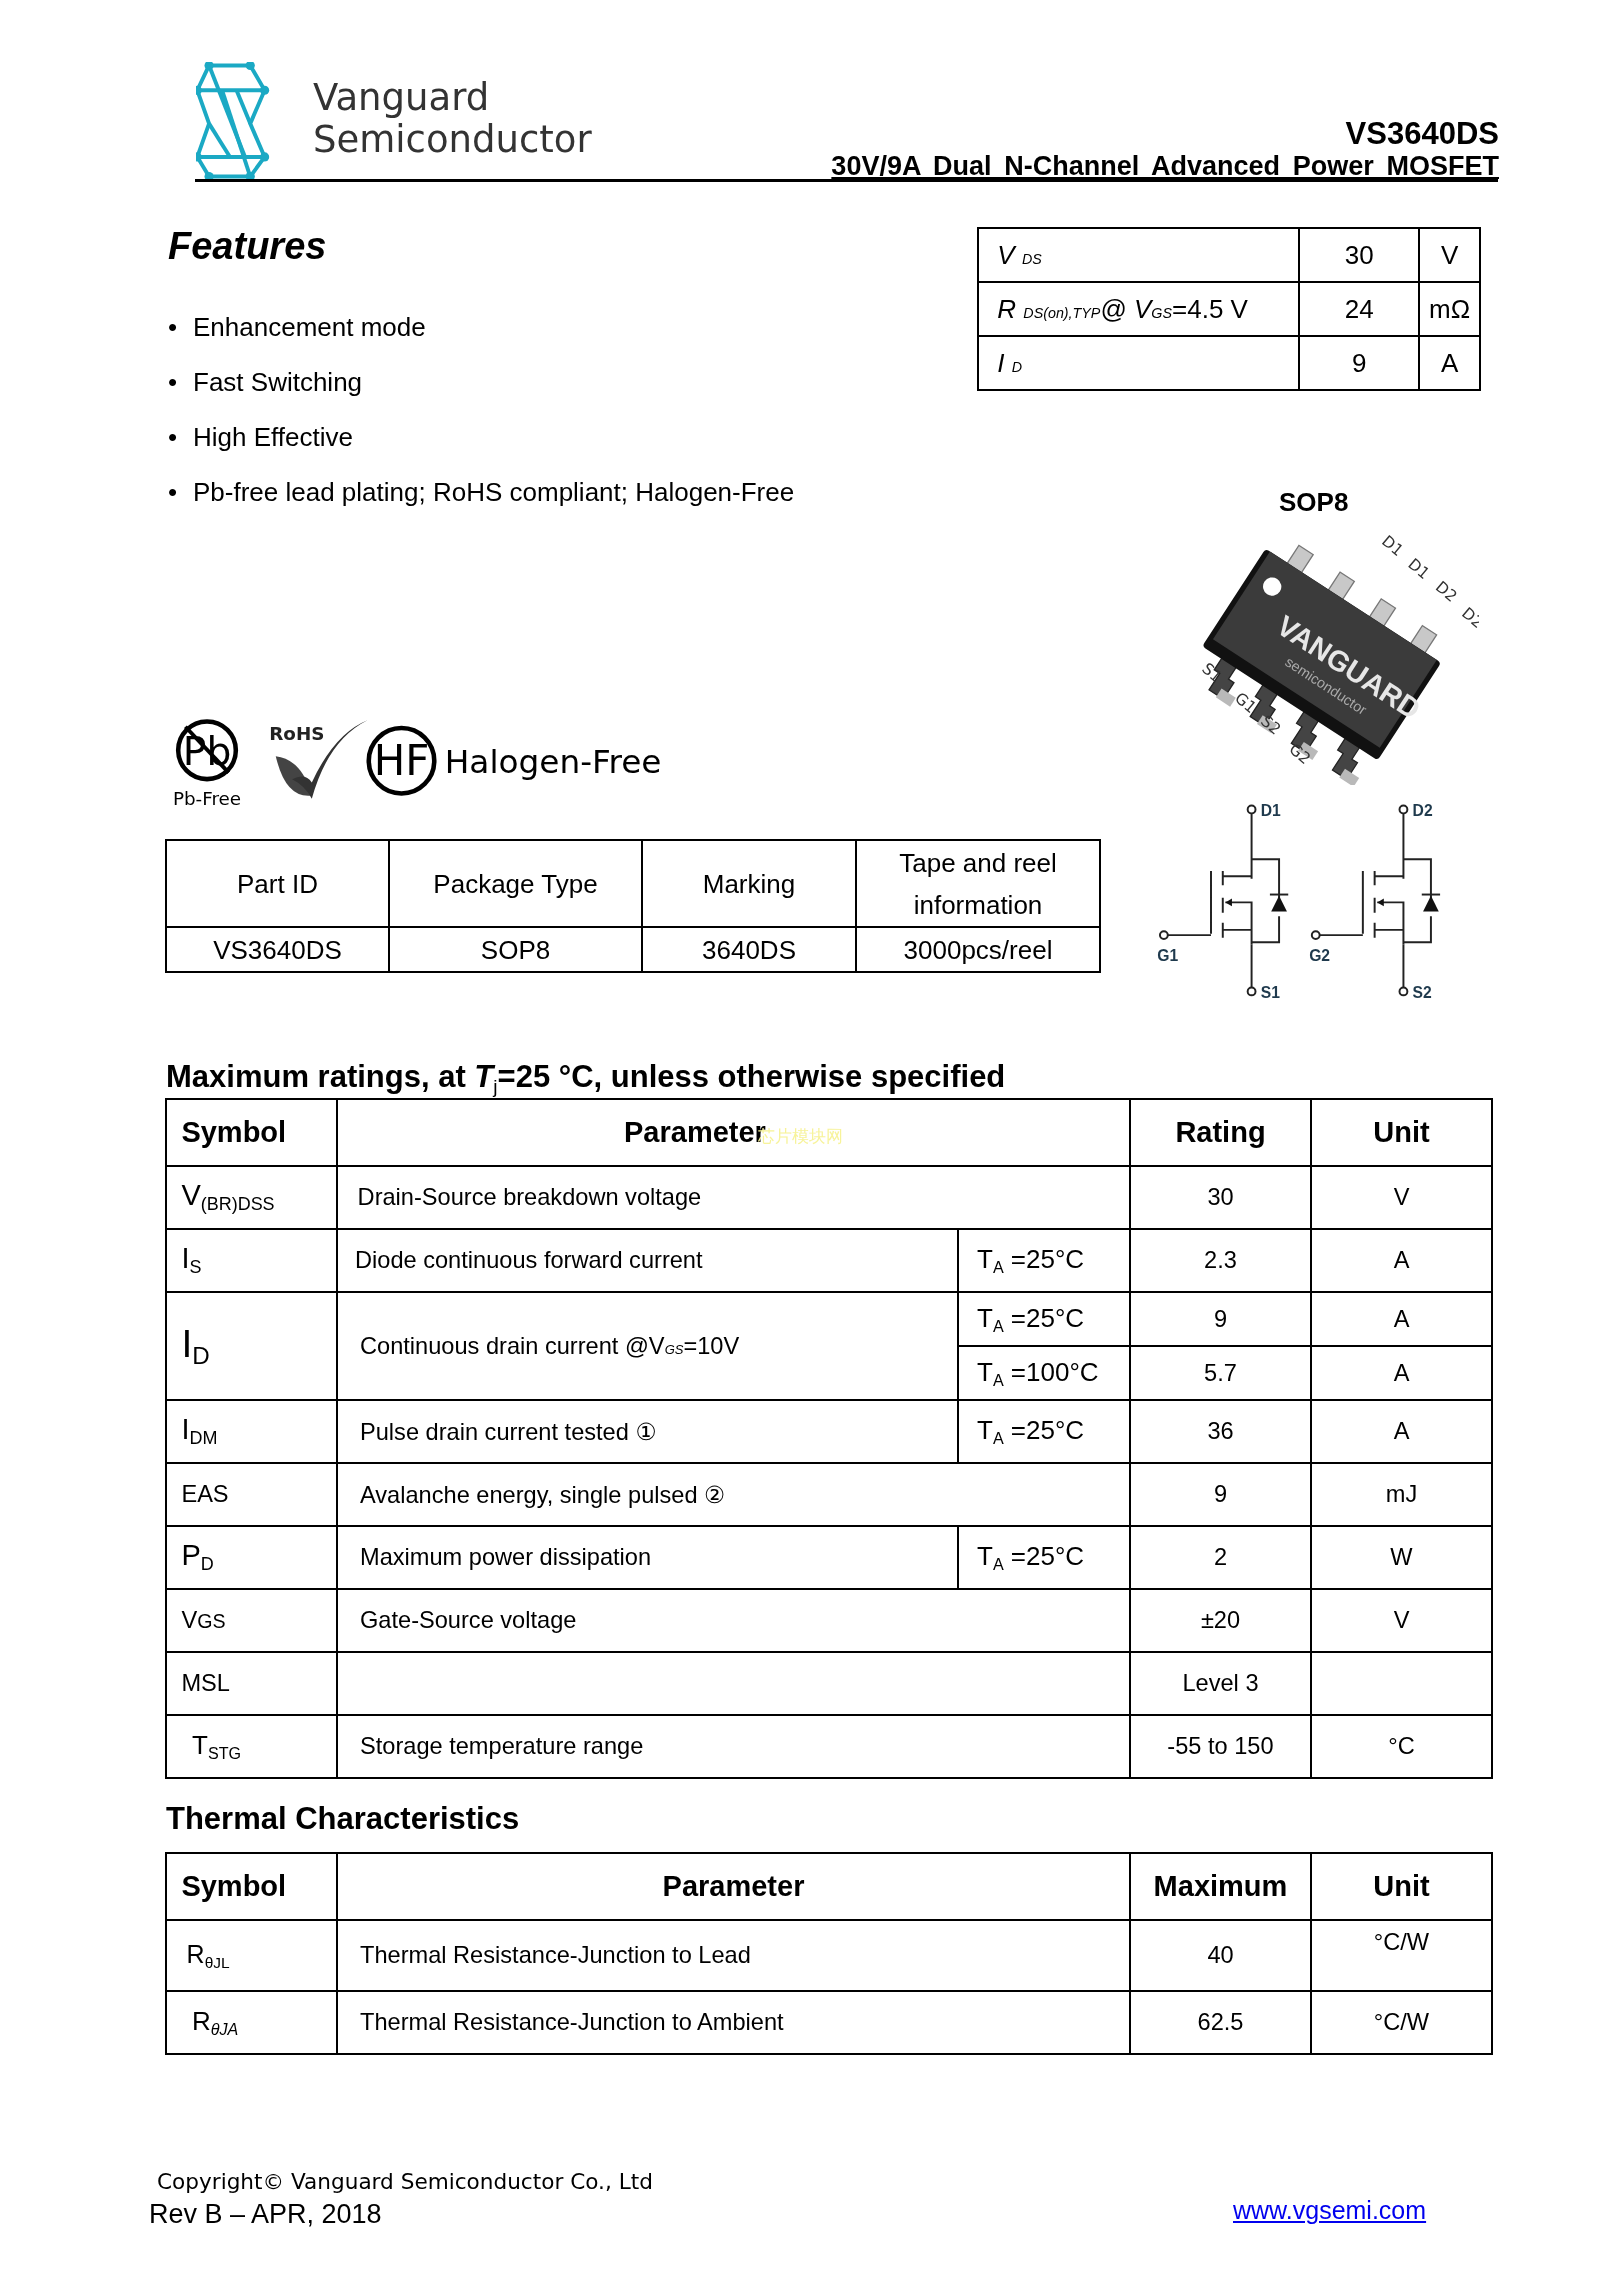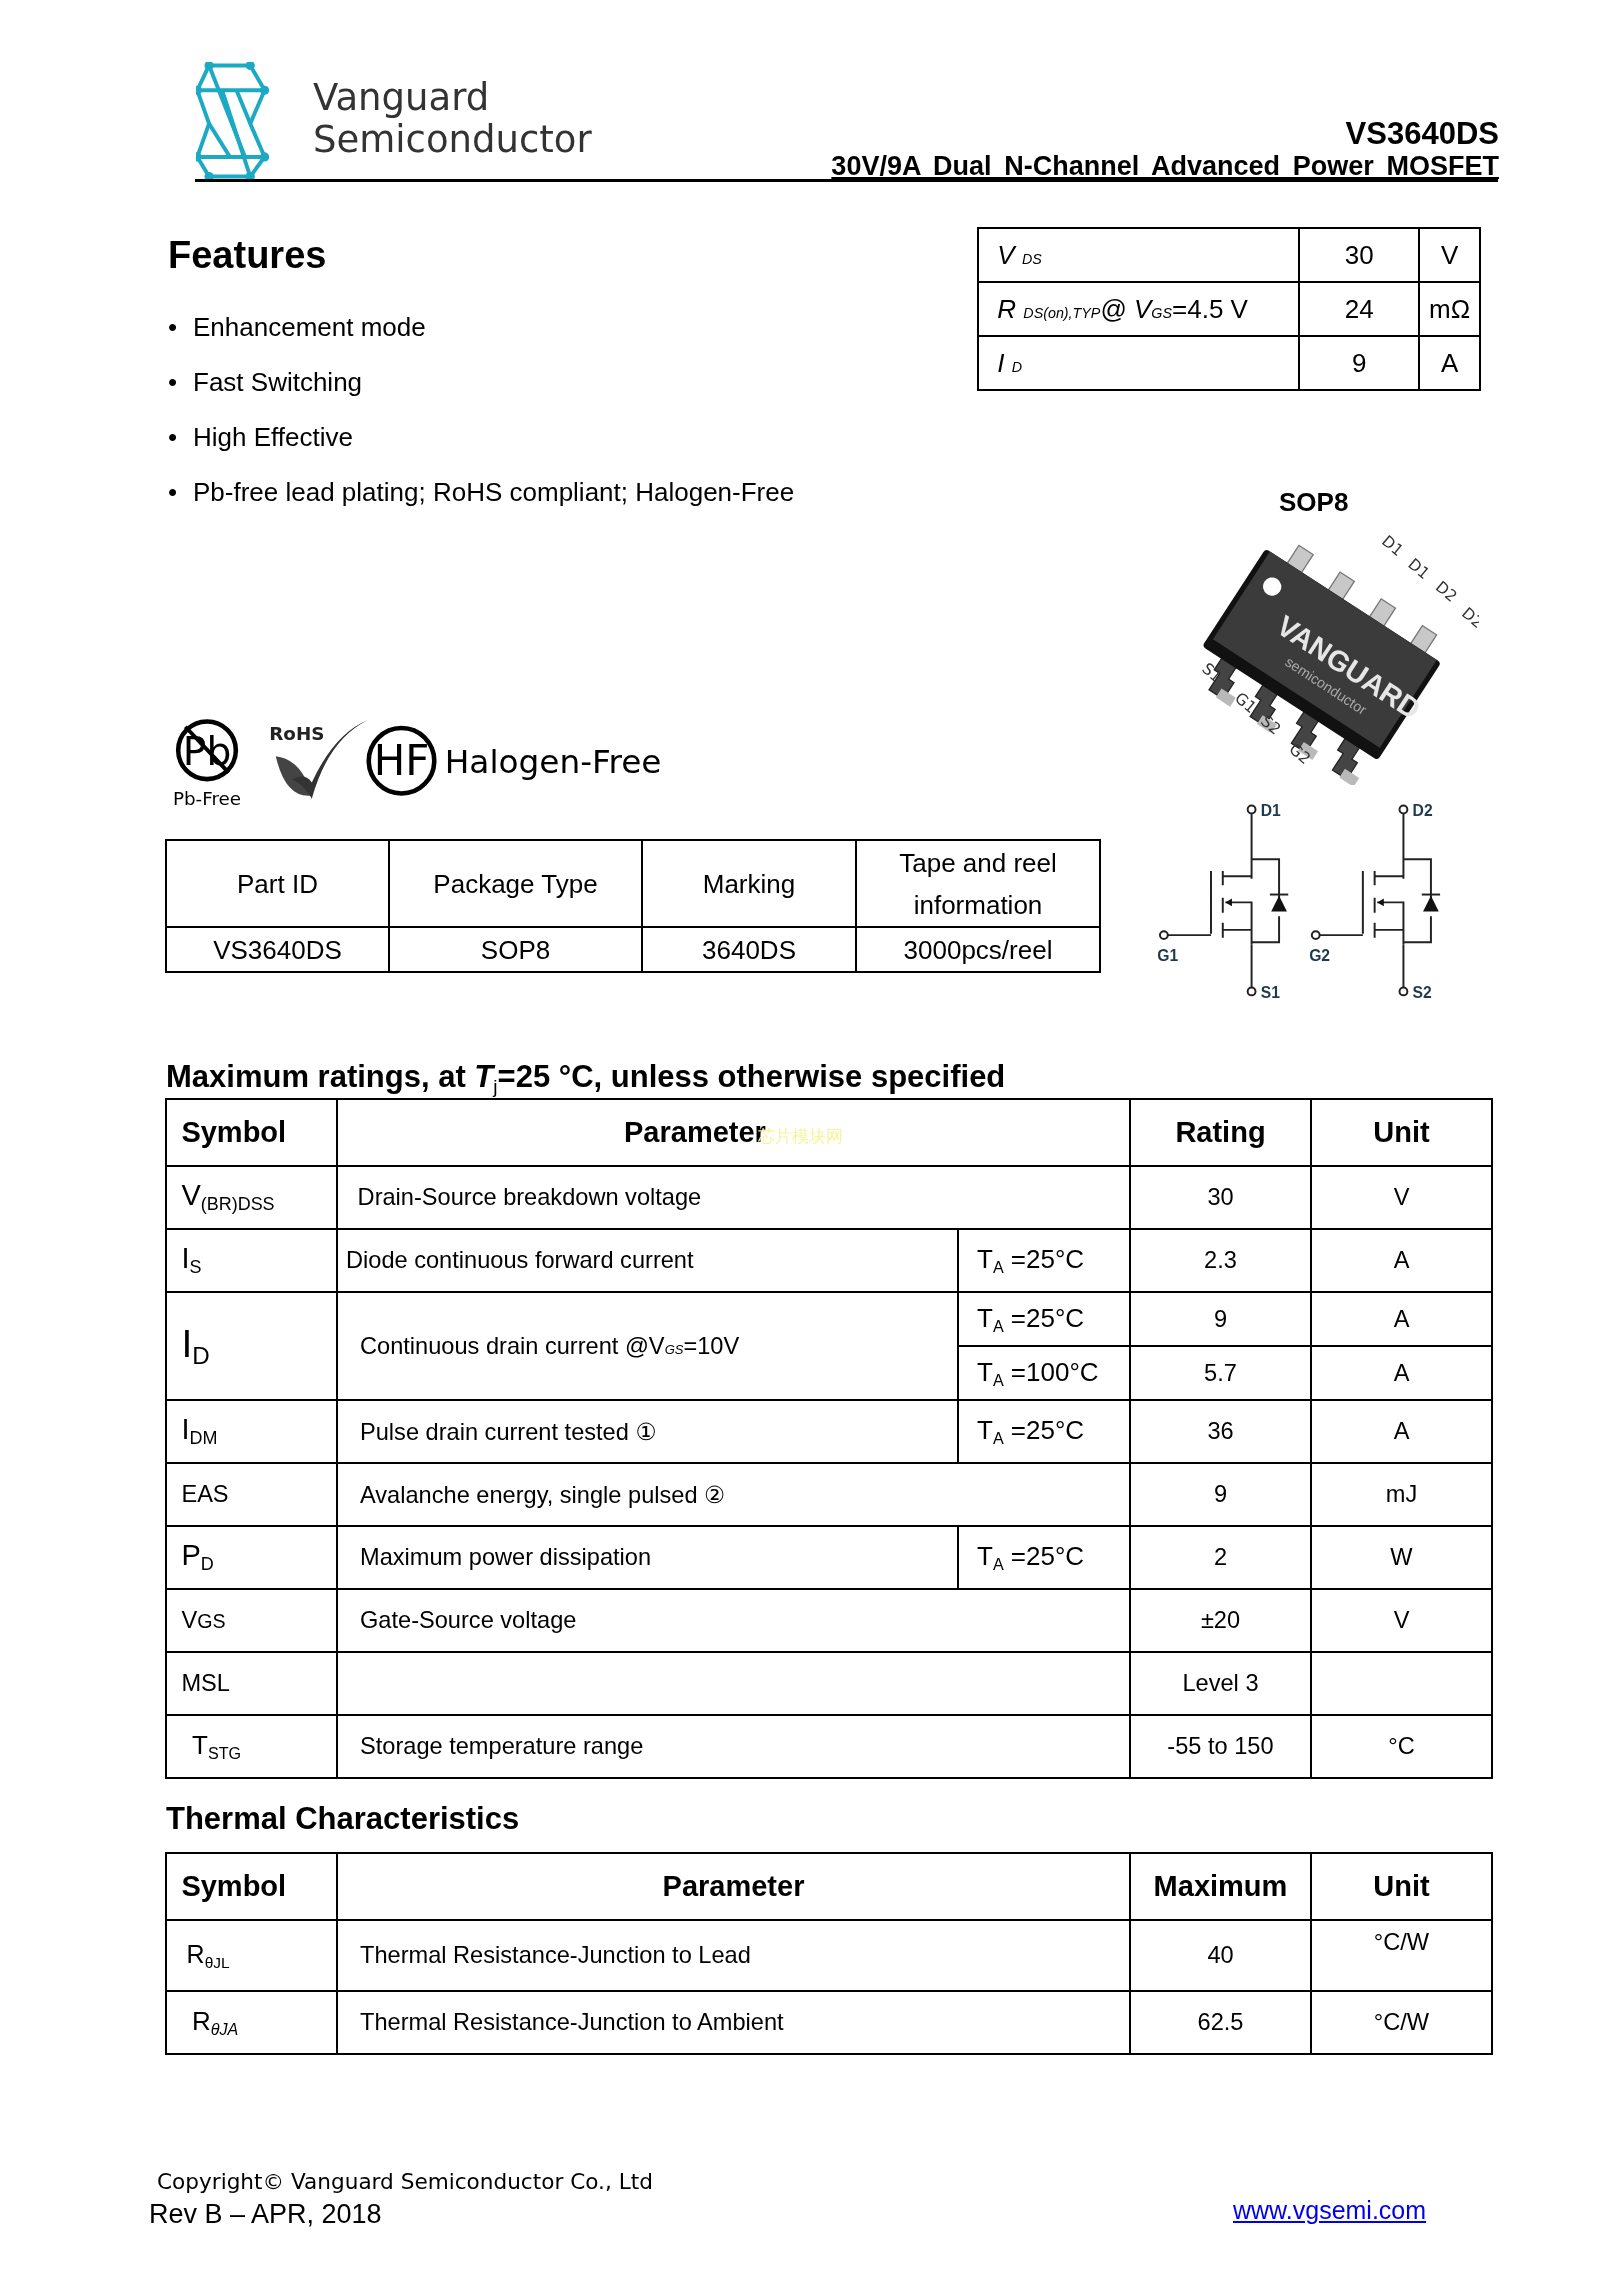"Features" #features-title { font-style: none -> italic; top: 234px -> 225px }
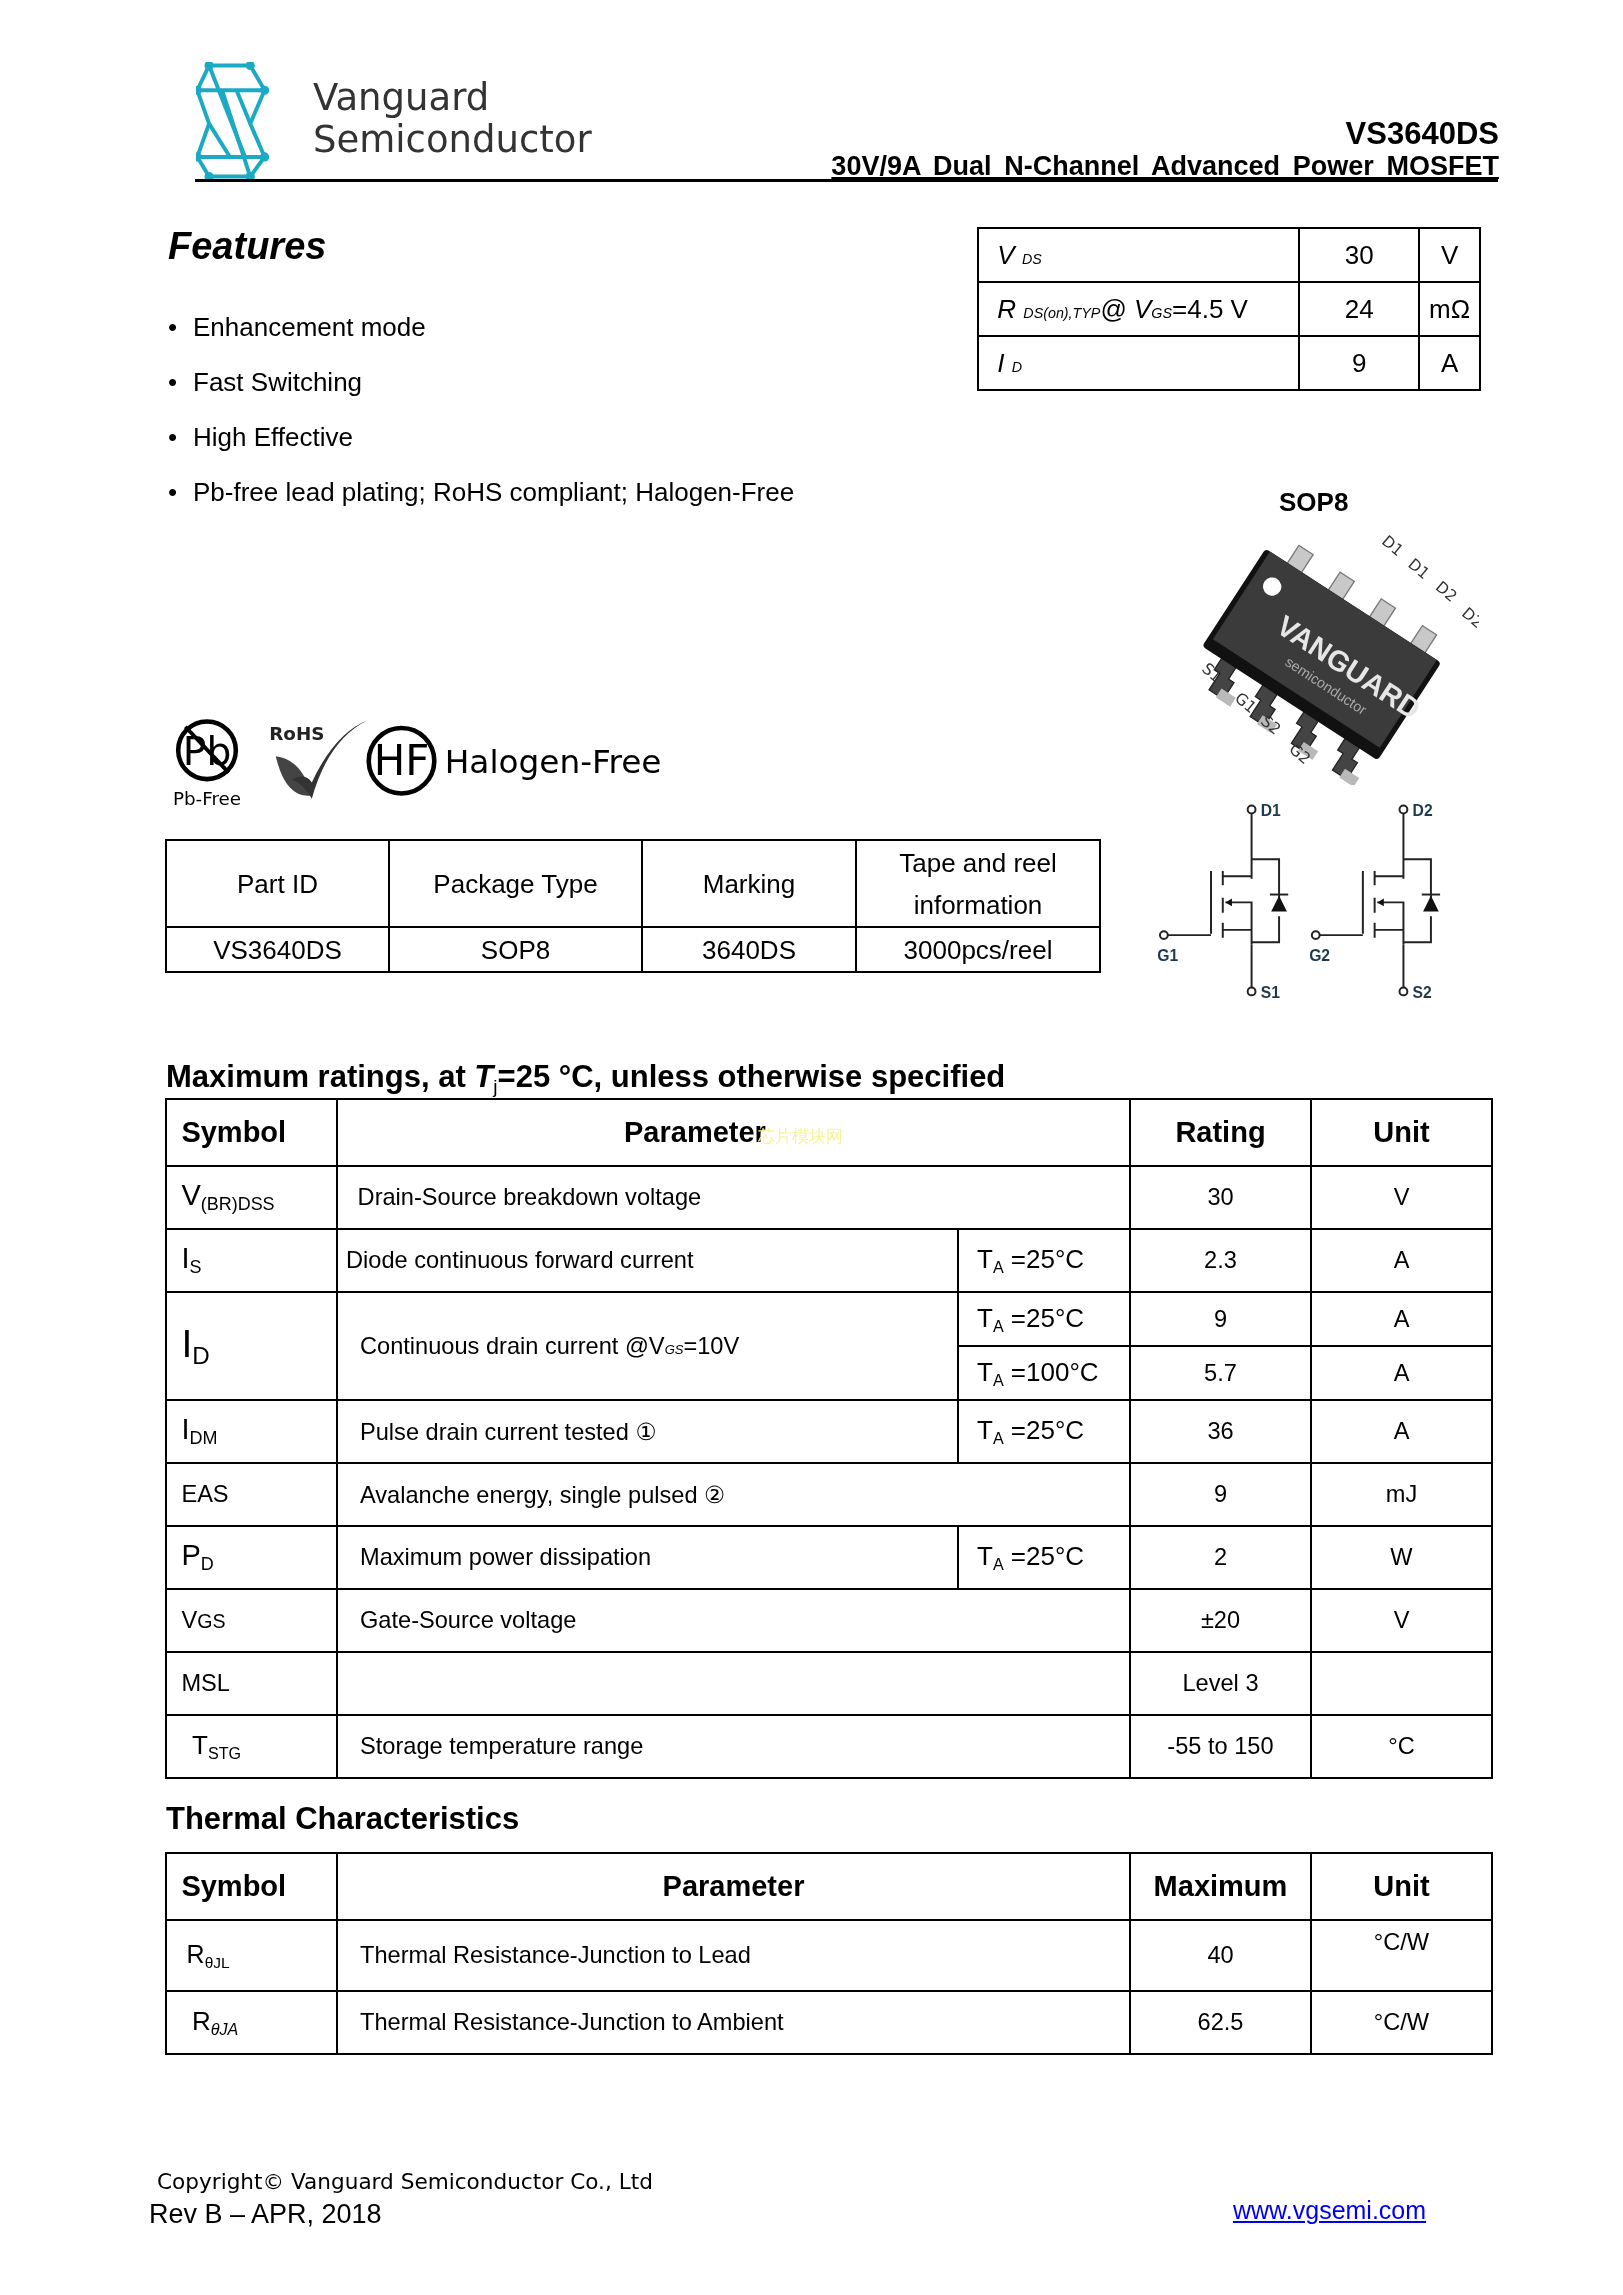"Diode continuous forward current" td { padding-left: 8px -> 17px }
